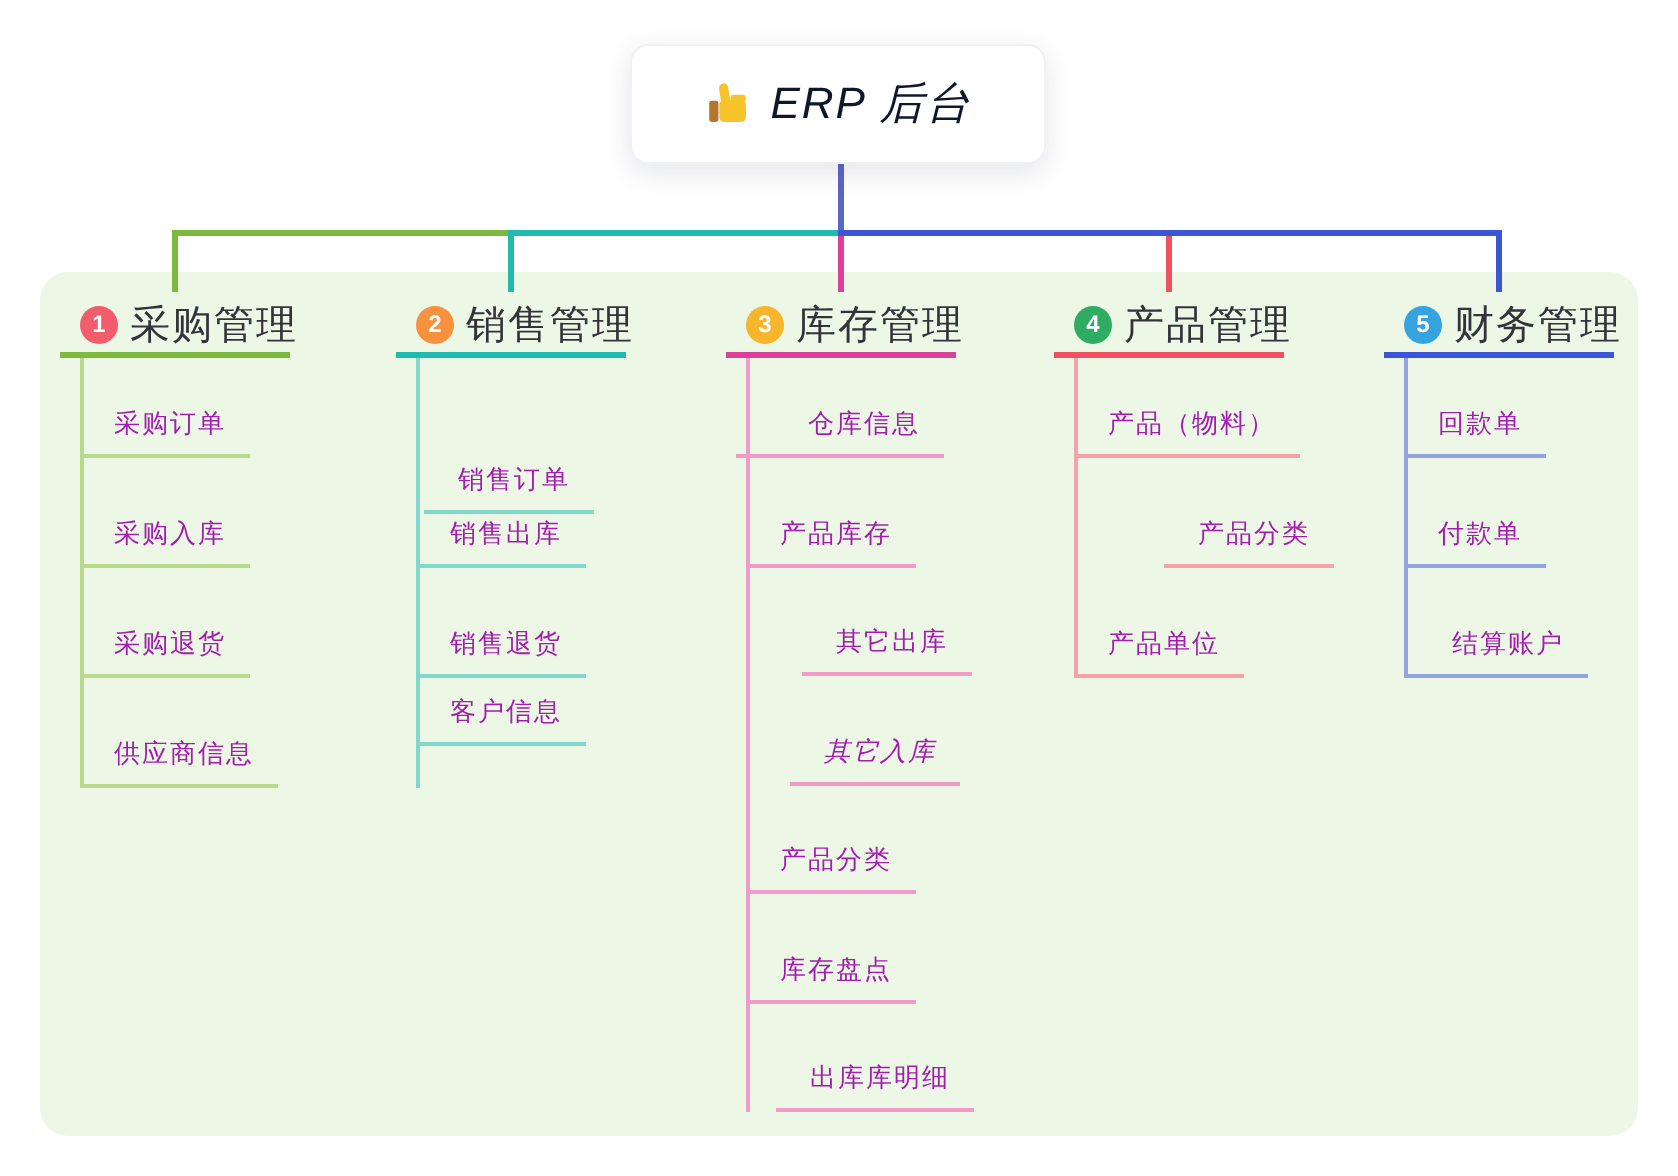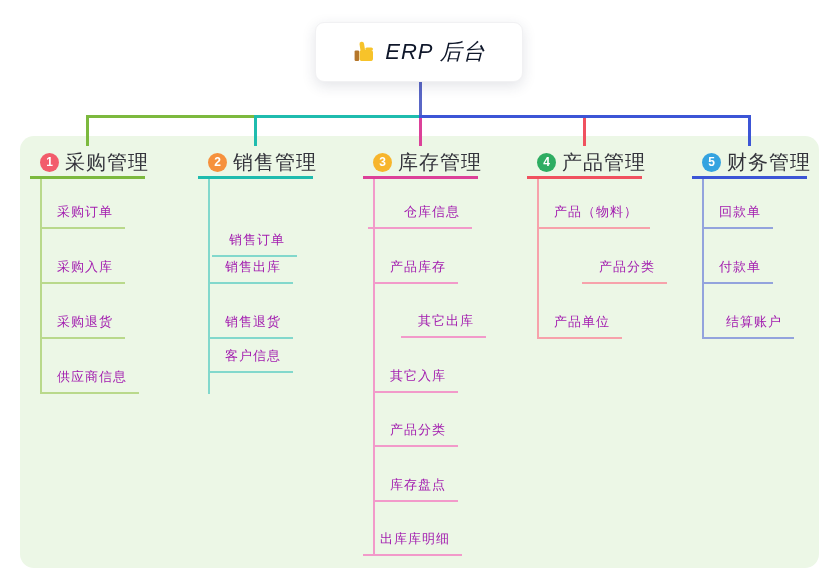"其它入库" div.abs { font-style: none -> italic; left: 373px -> 395px }
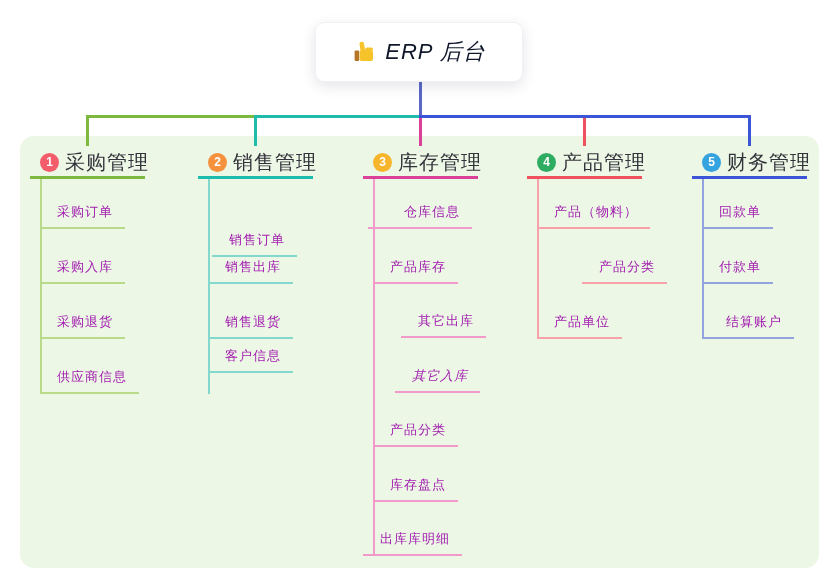"出库库明细" div.abs { left: 363px -> 388px }
